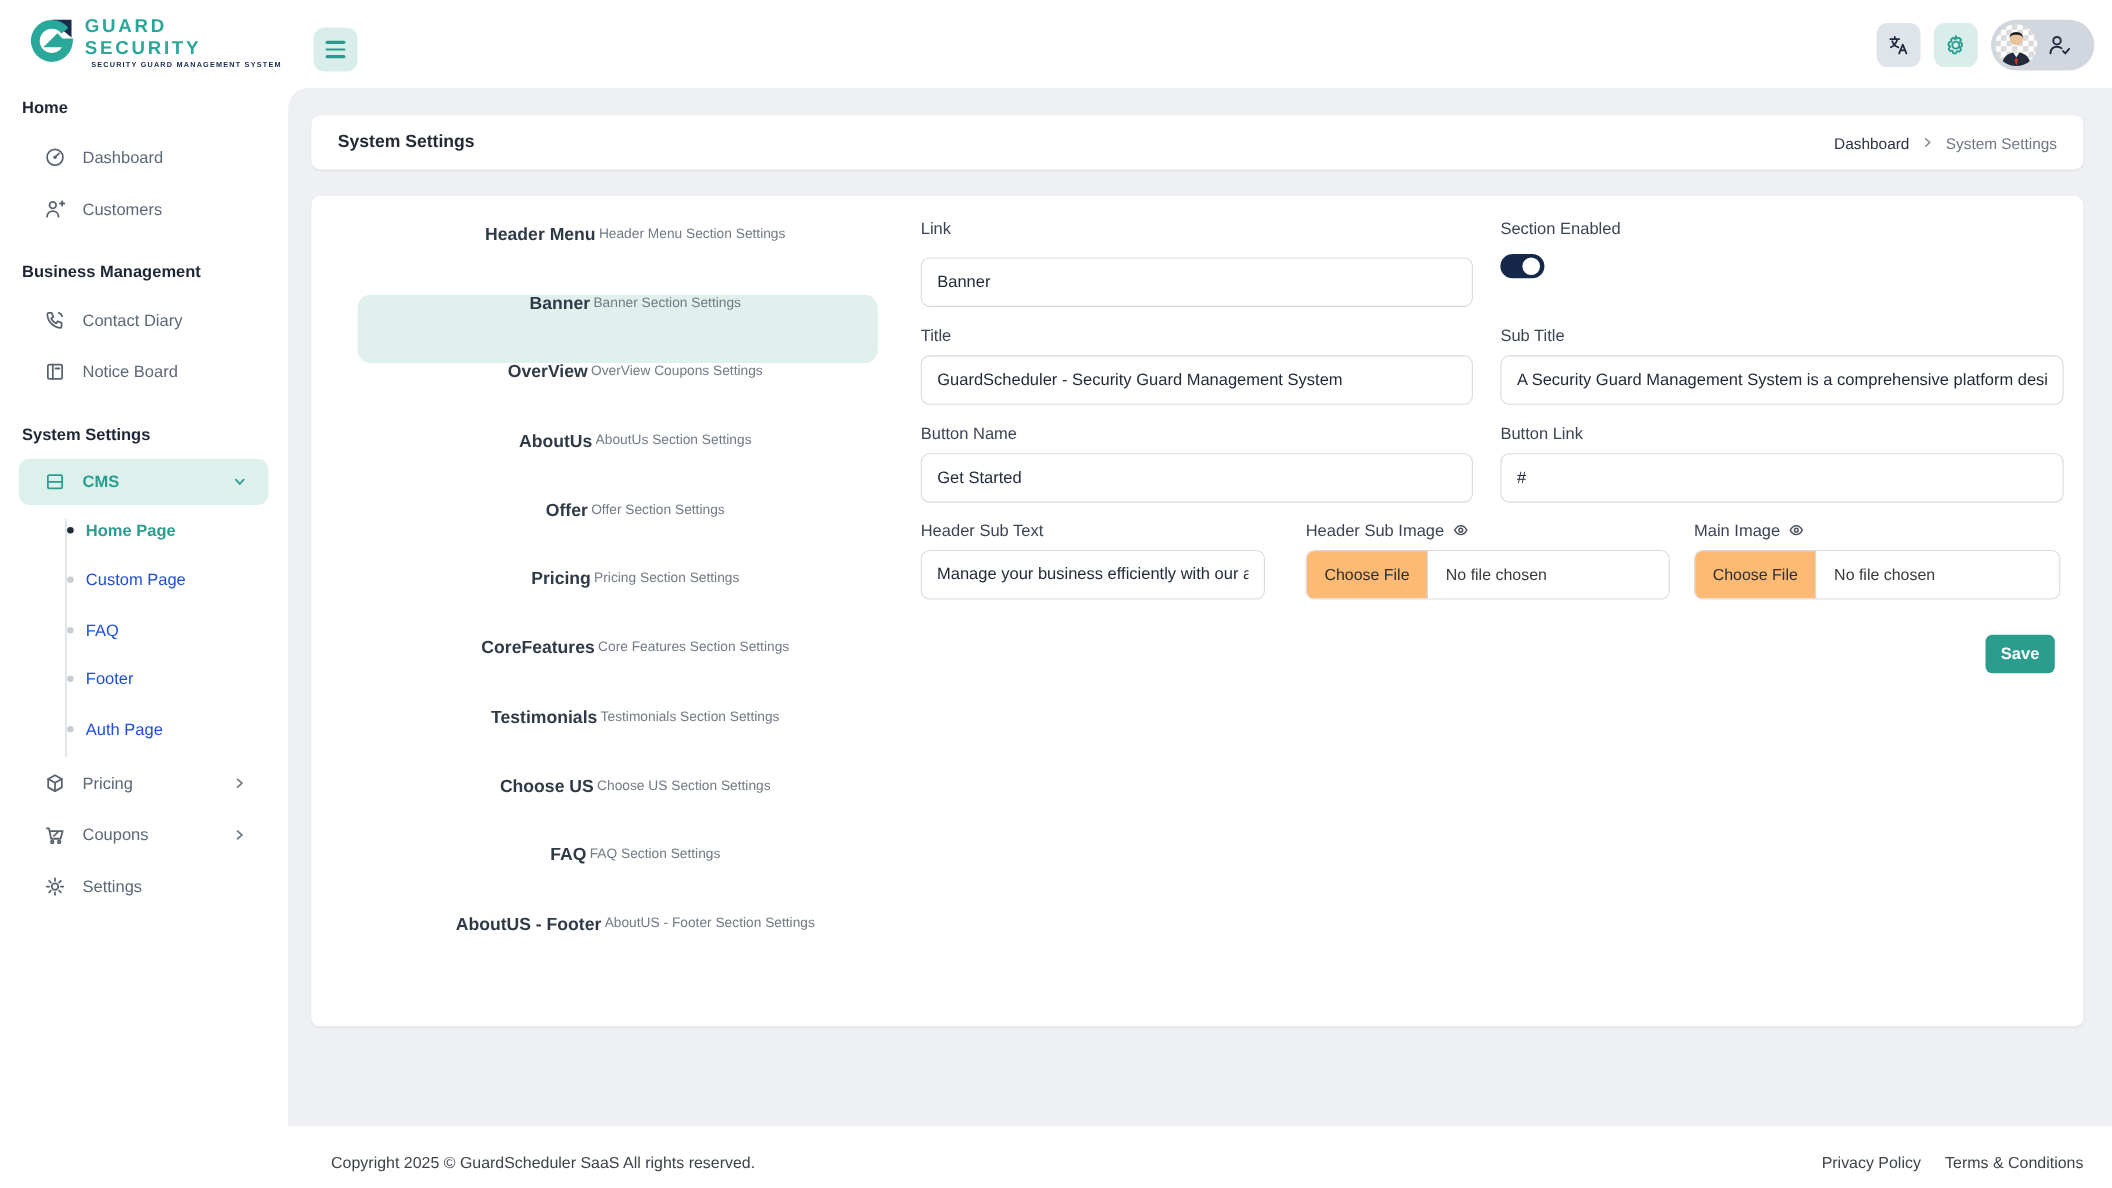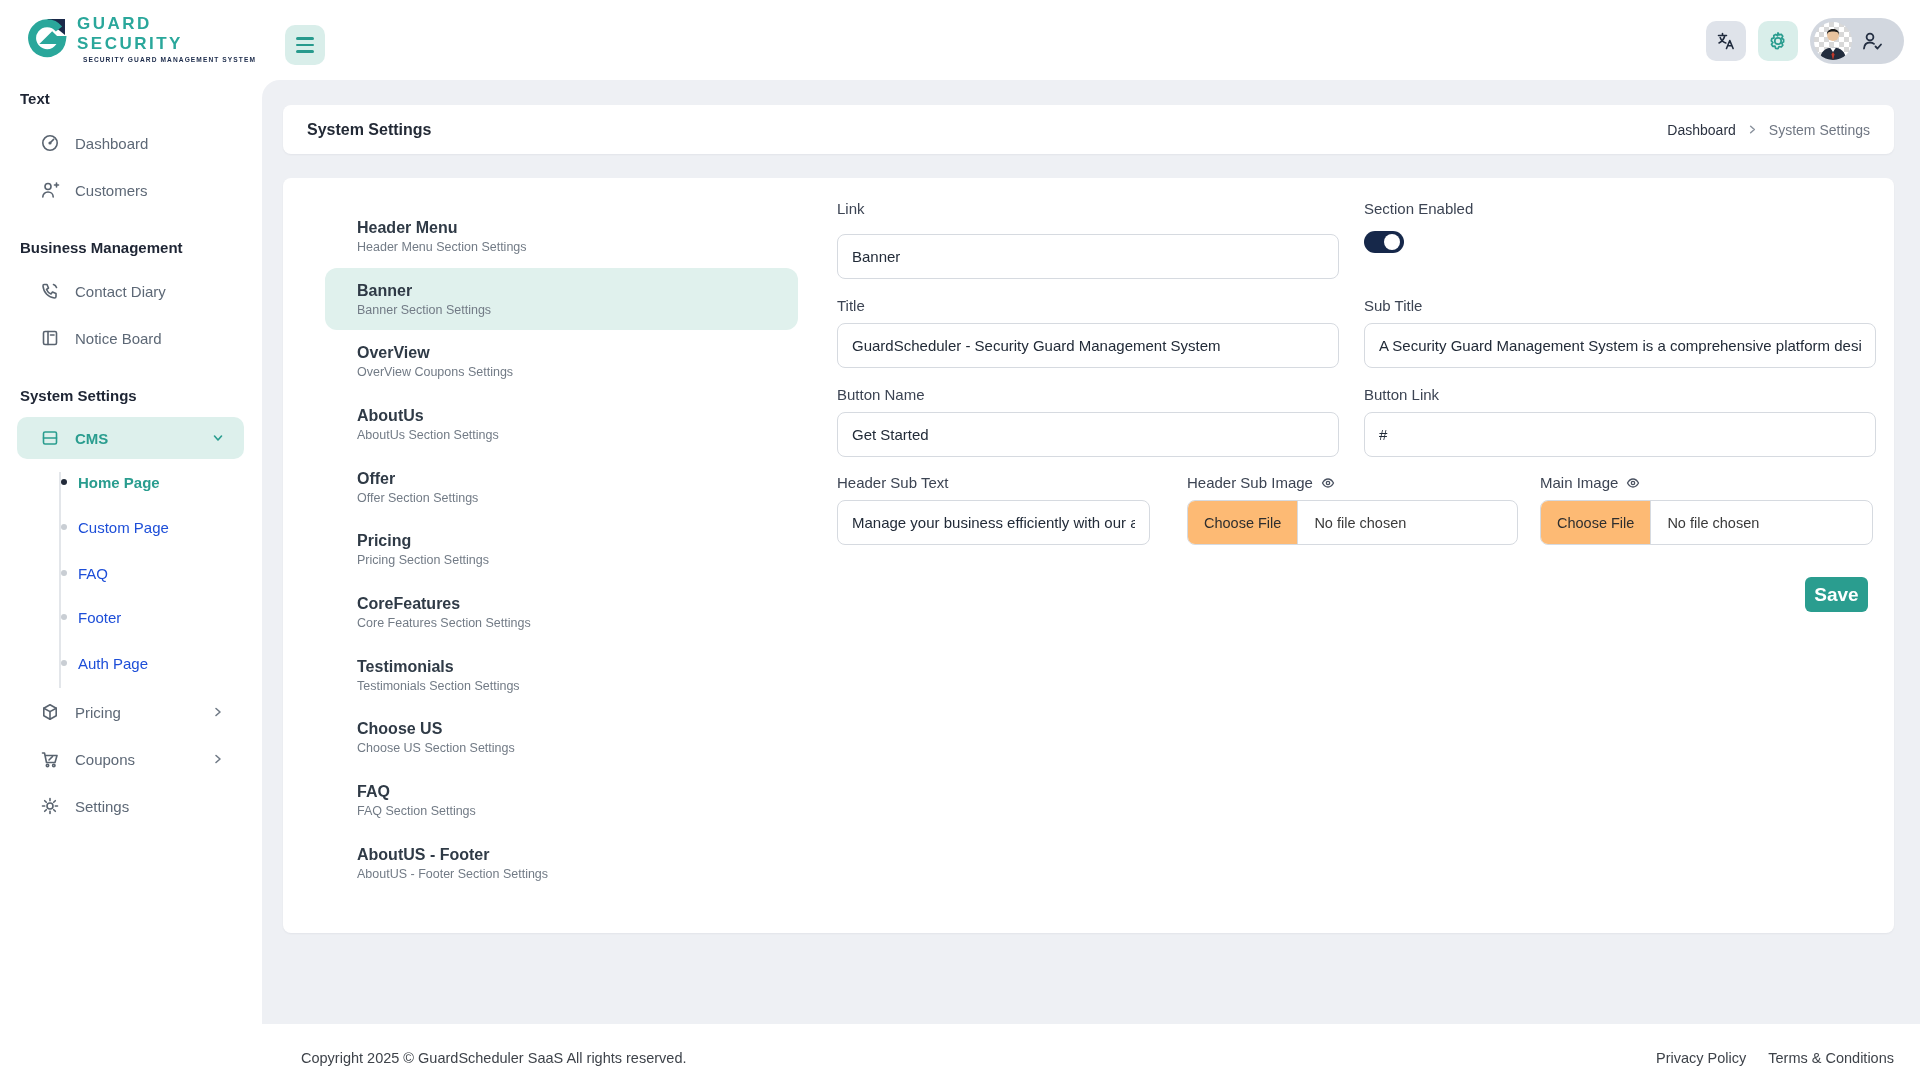"Text" div.sb-header { text: Text -> Home }
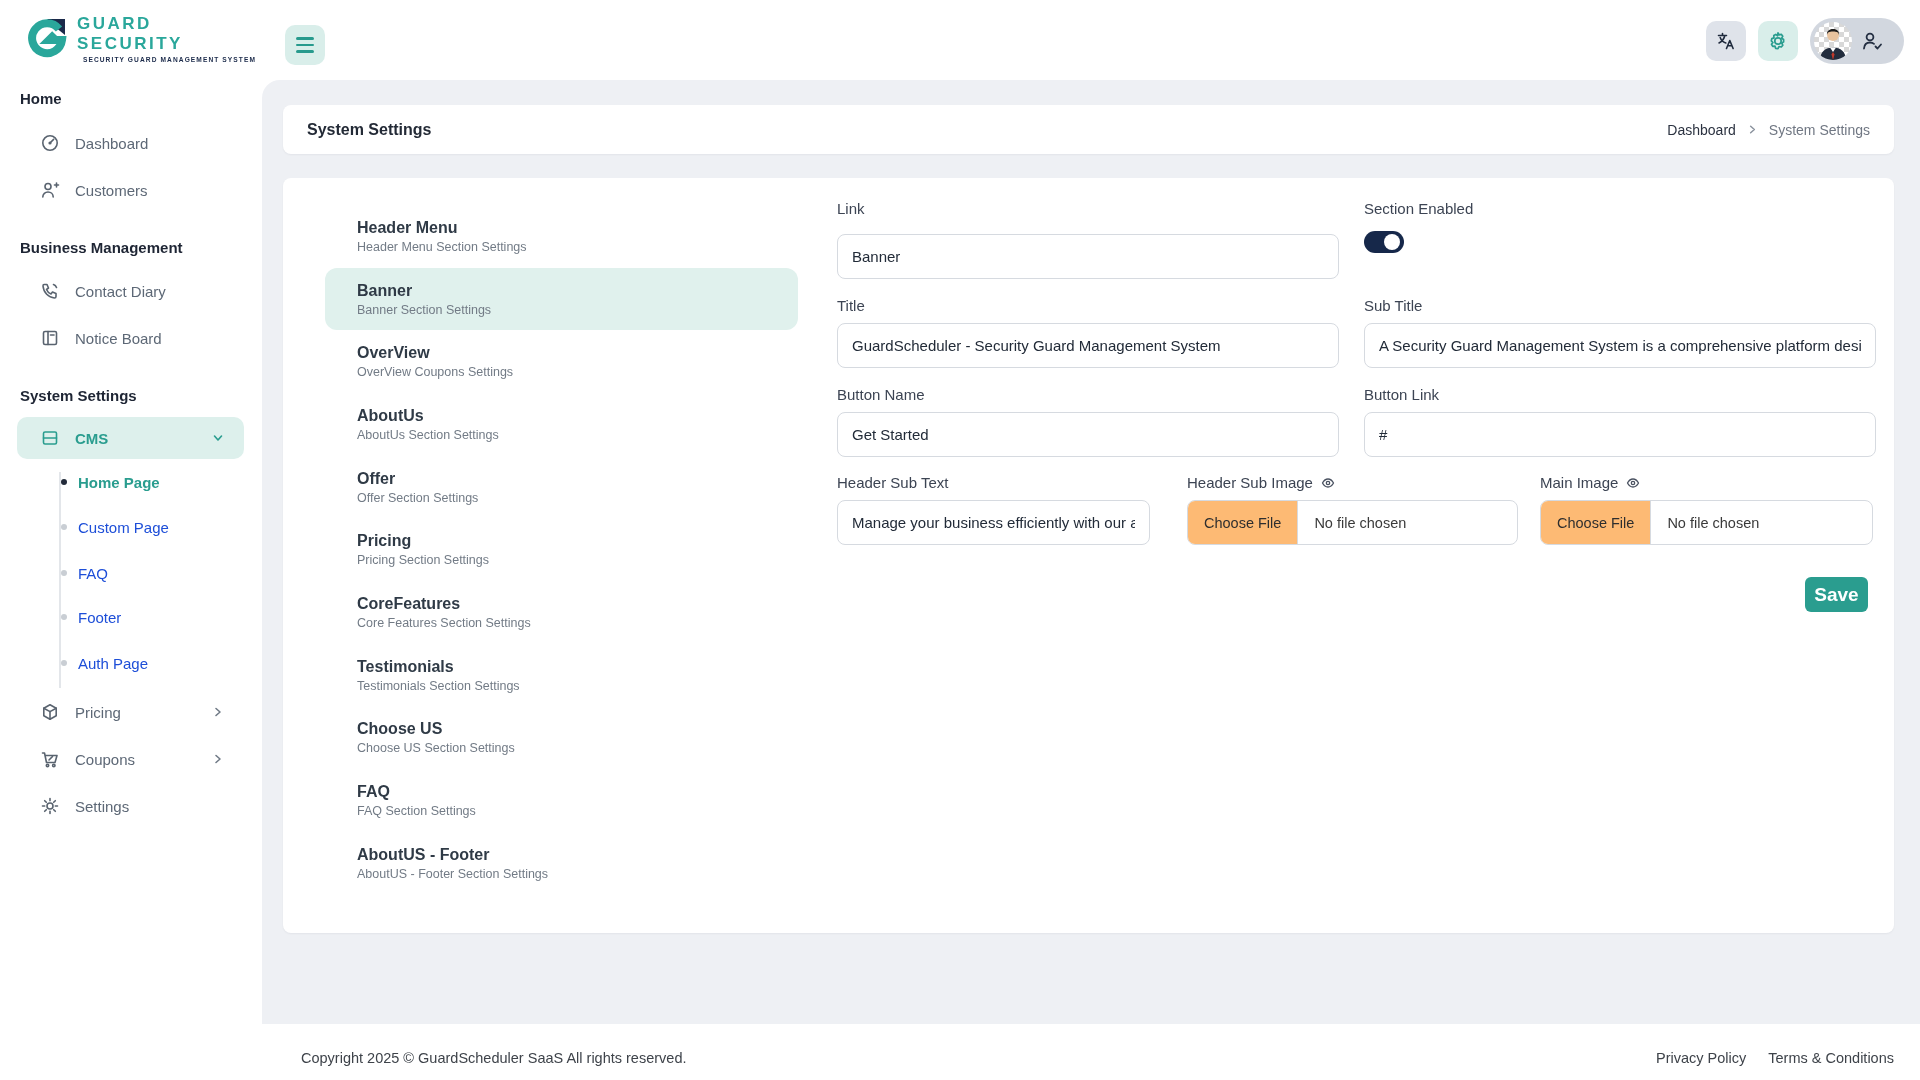"Header Menu" .sec-item { flex-direction: column -> row }
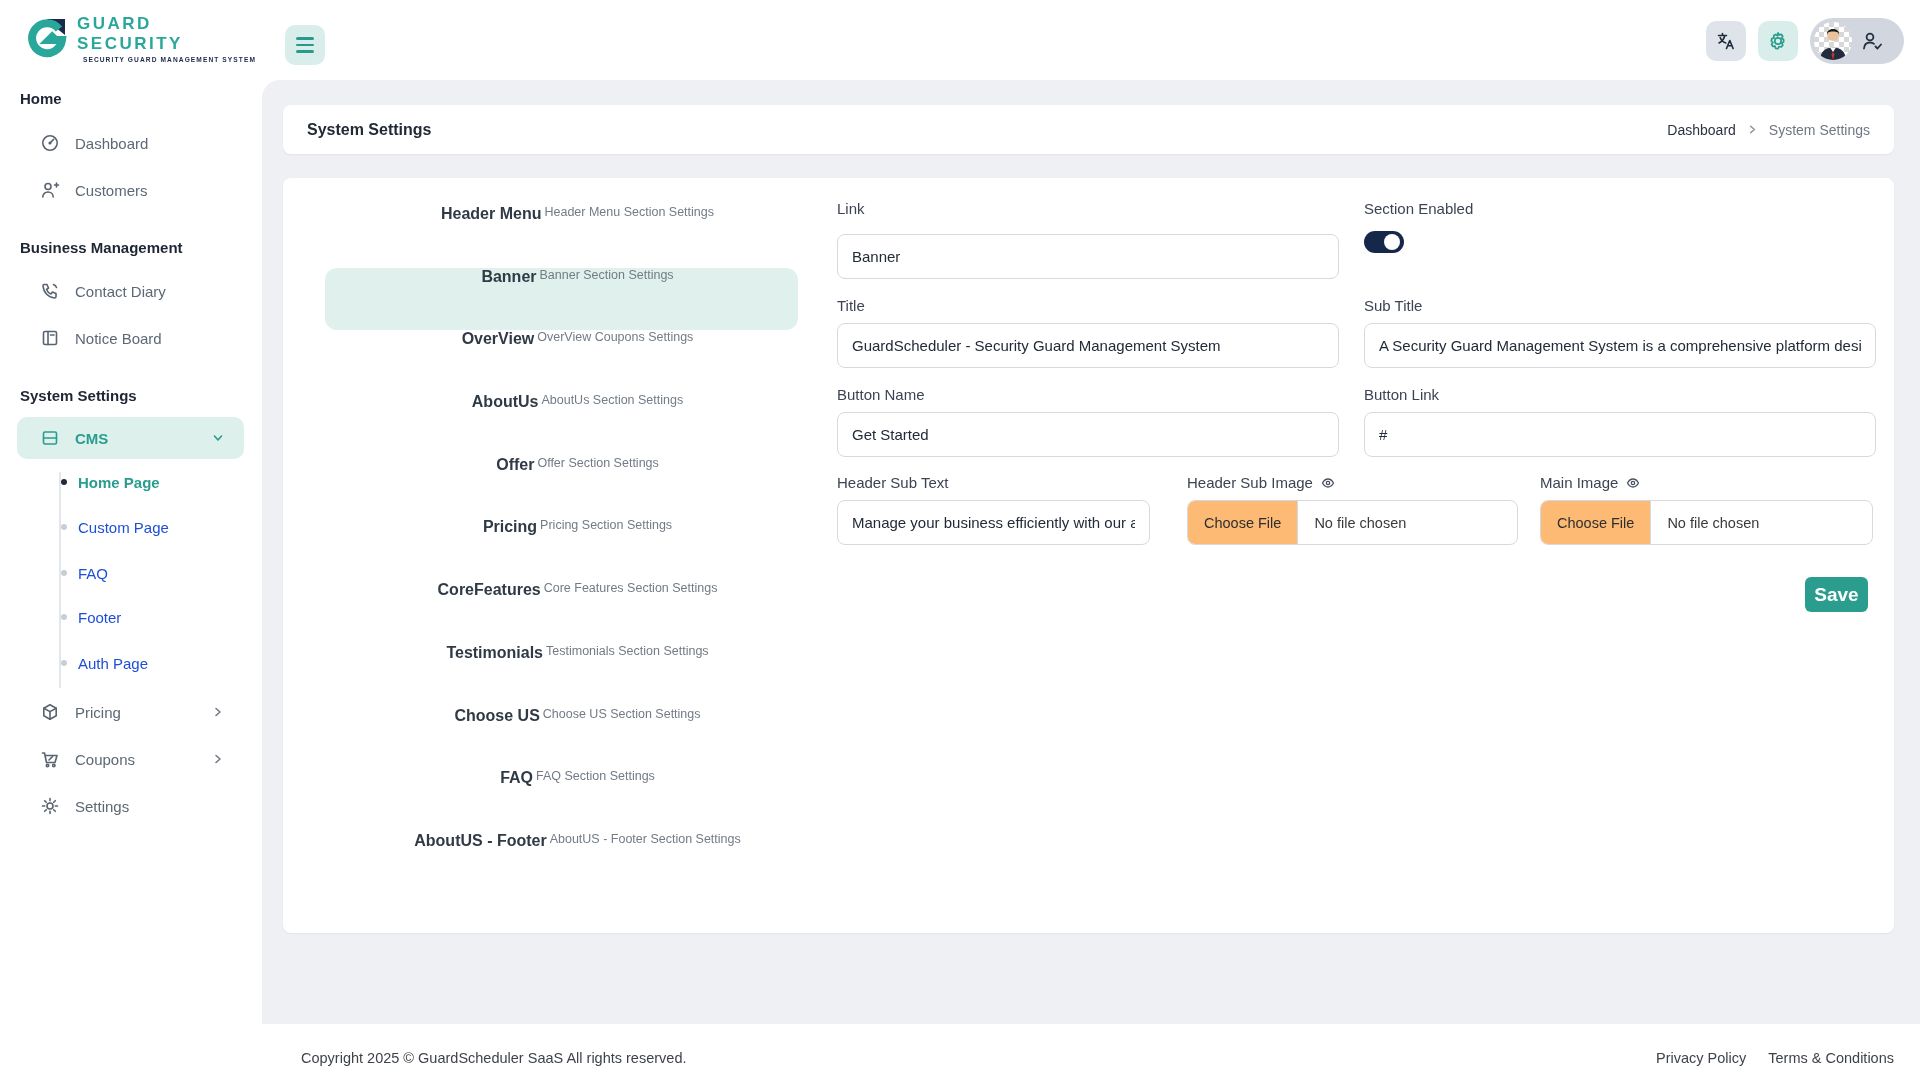"Save" .save-btn { font-size: 19px -> 15px }
